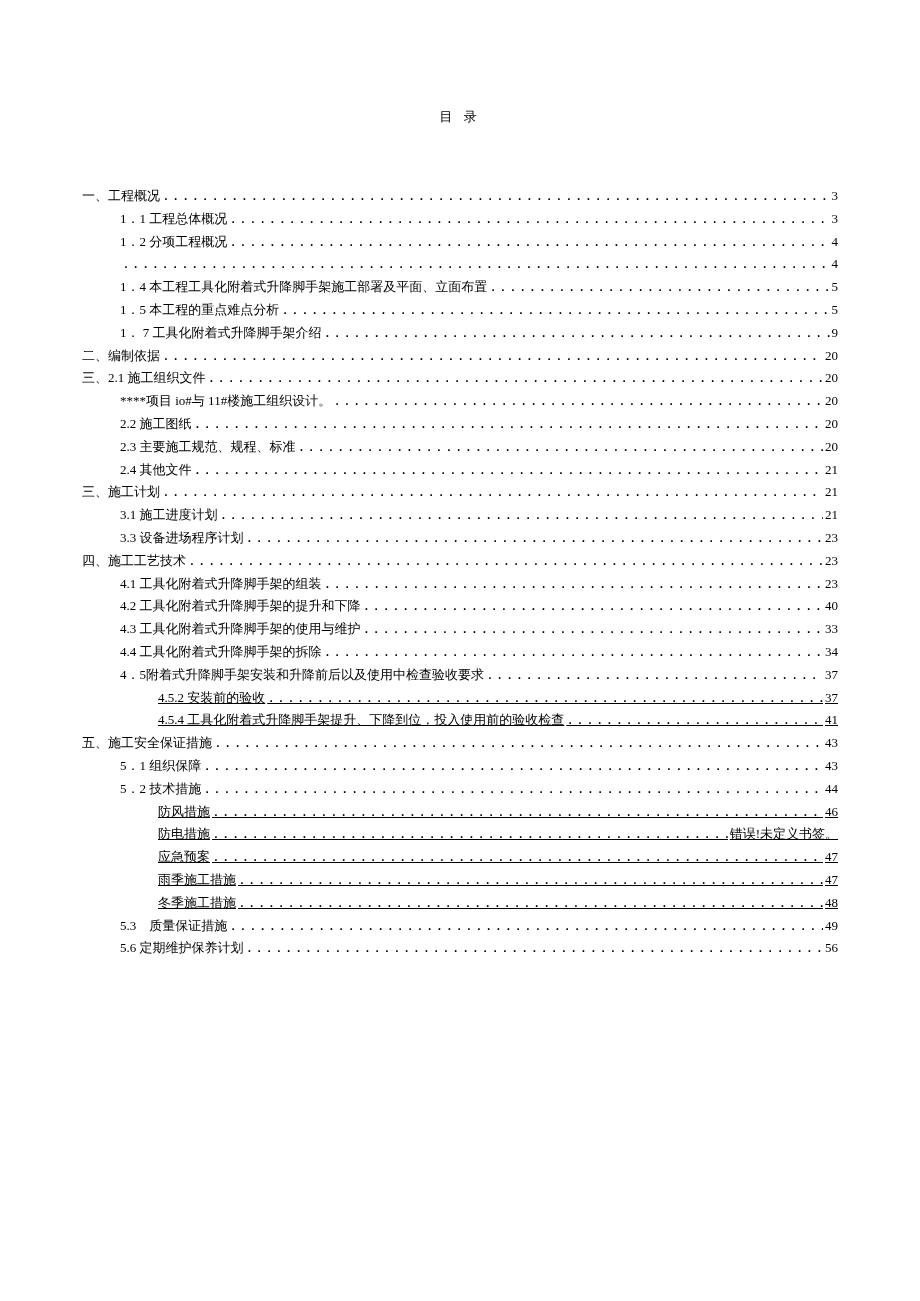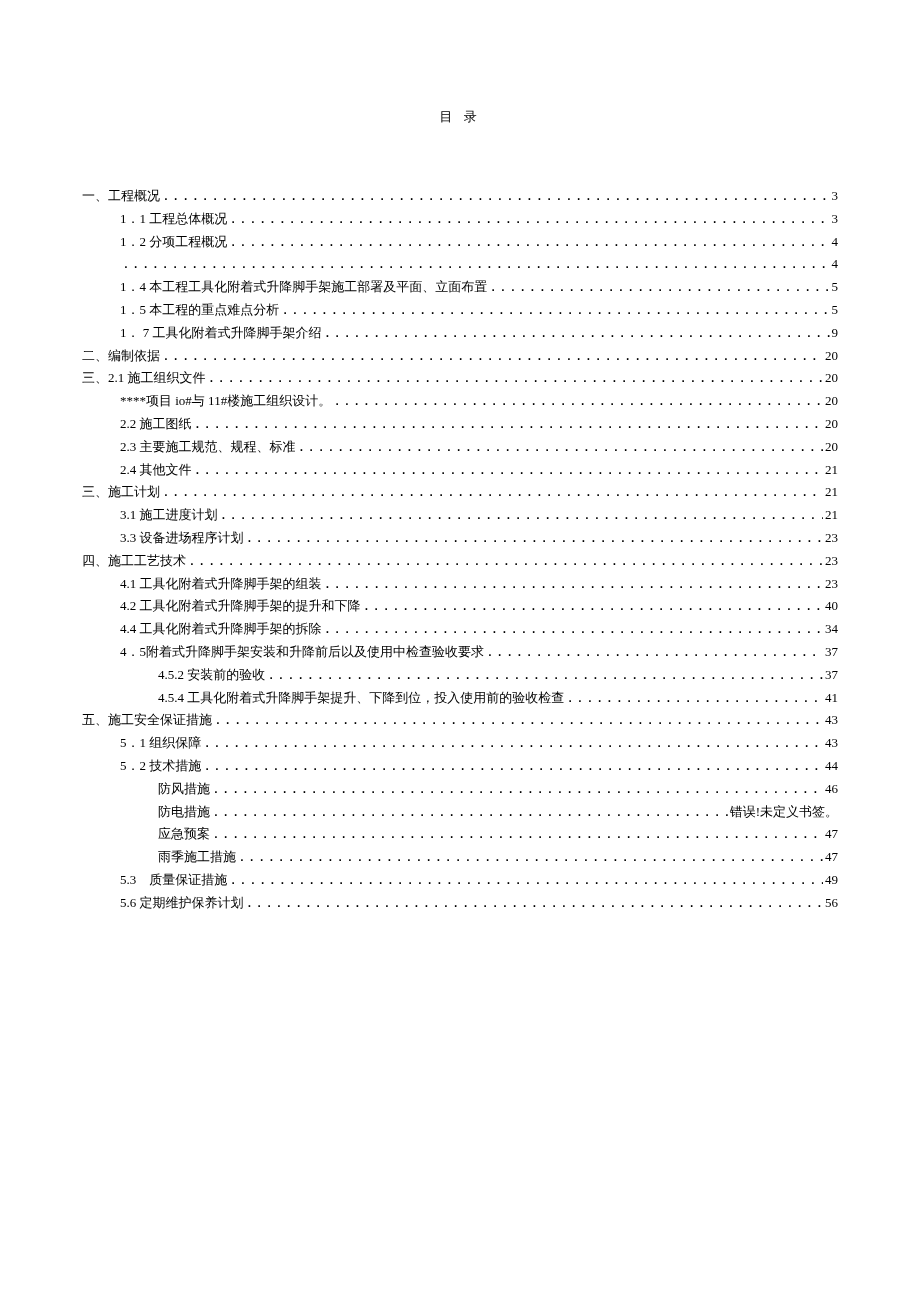"4.3 工具化附着式升降脚手架的使用与维护" div.toc-line { html: none -> <div> <span>4.3 工具化附着式升降脚手架的使用与维护</span> <span></span> <span>33</span> </div> }
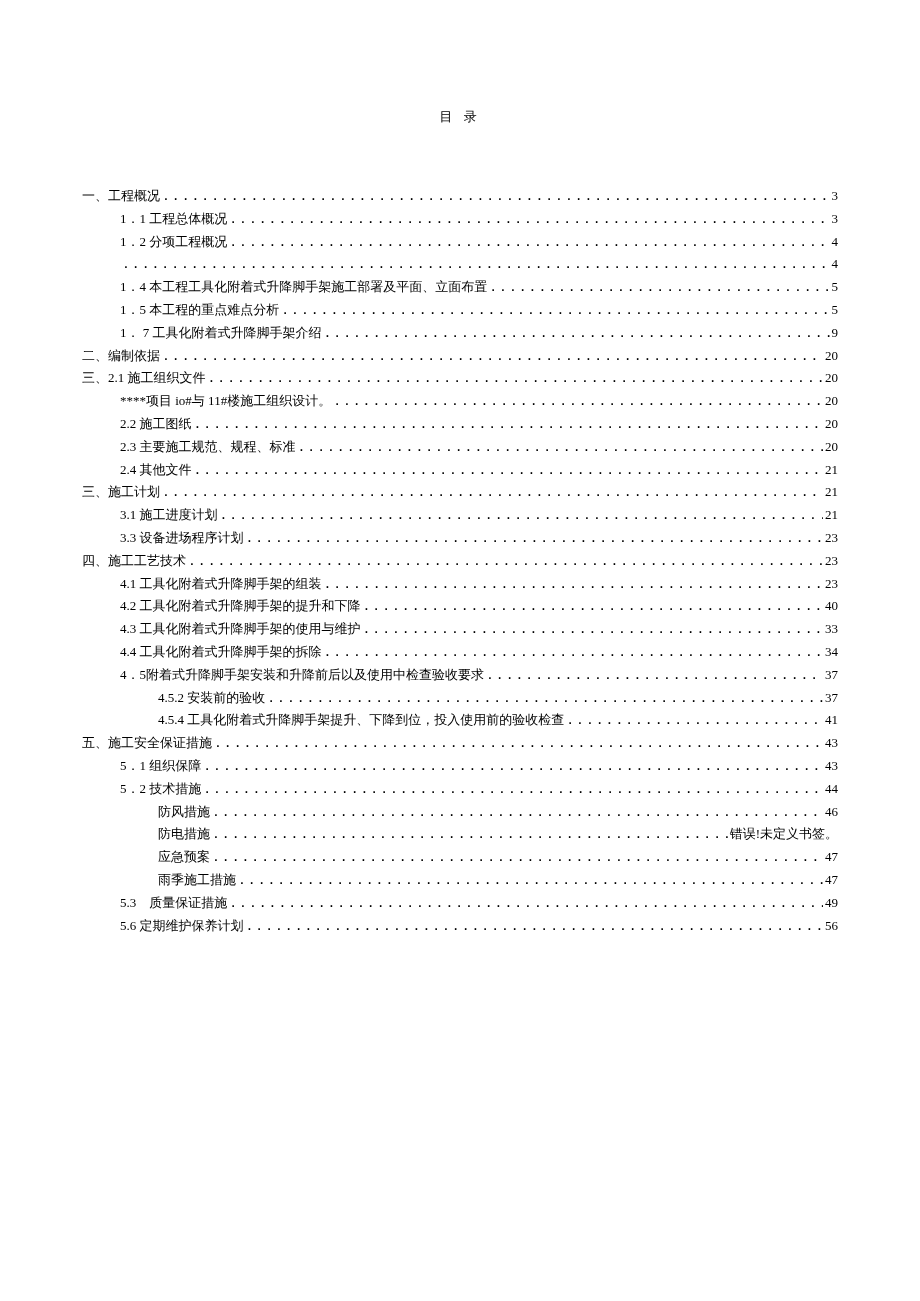"4.5.2 安装前的验收" .indent-2 { text-decoration: none -> underline }
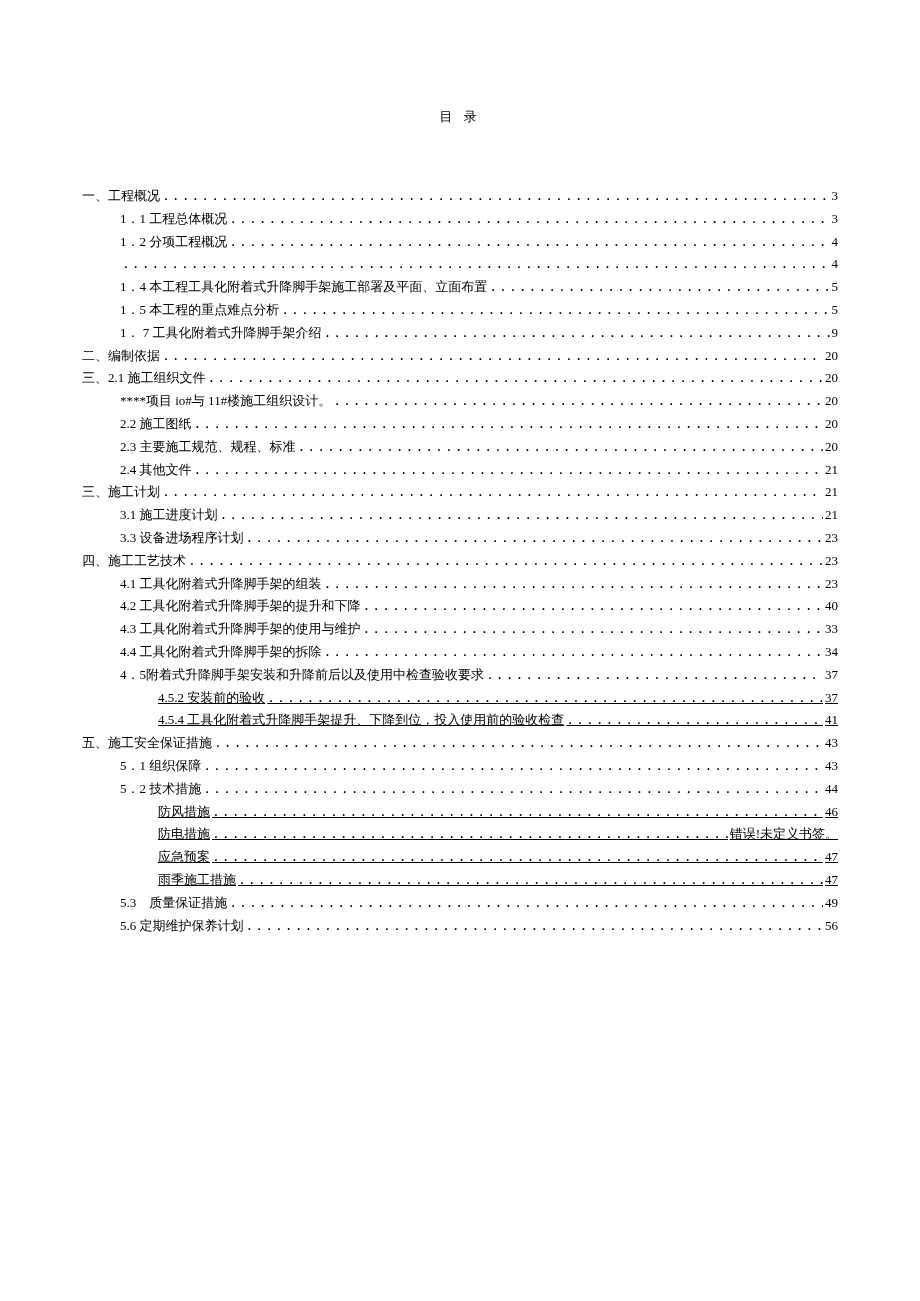"冬季施工措施" div.toc-line { html: none -> <div> <span>冬季施工措施</span> <span></span> <span>48</span> </div> }
